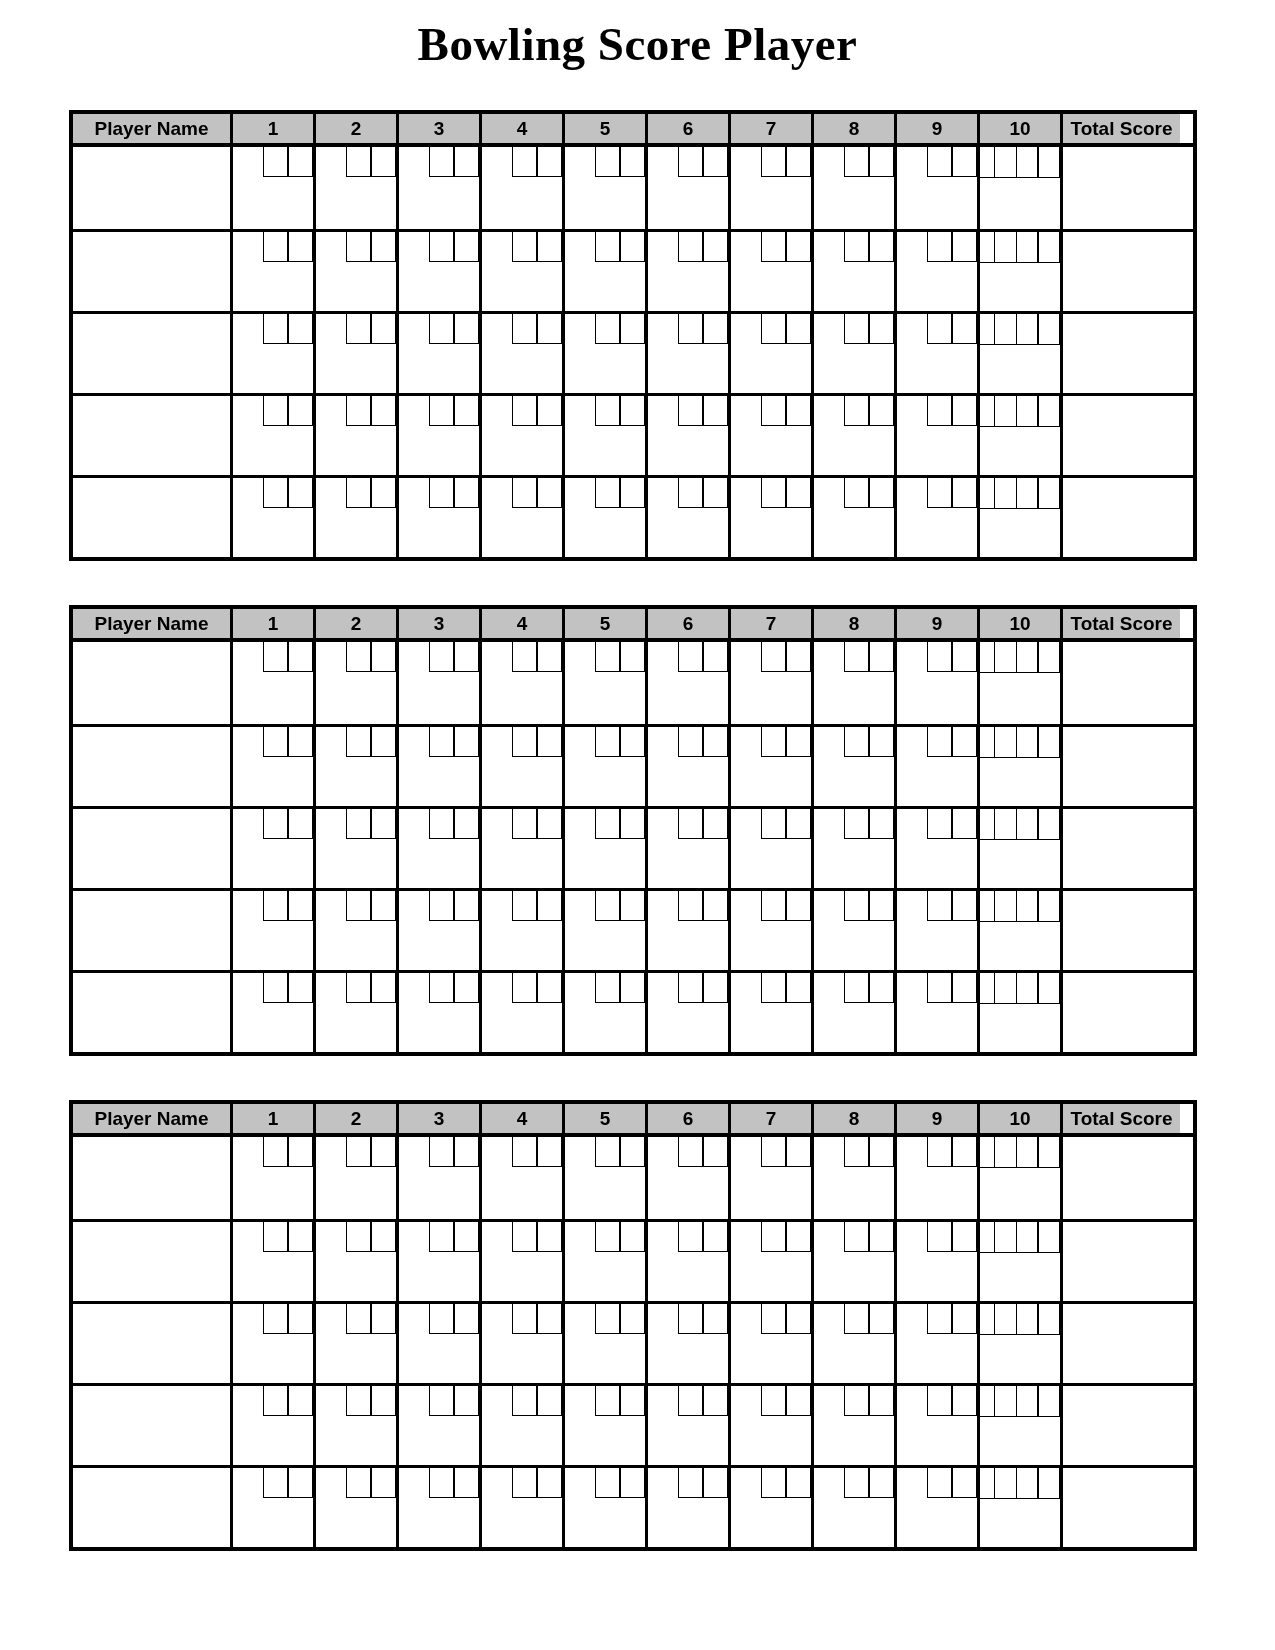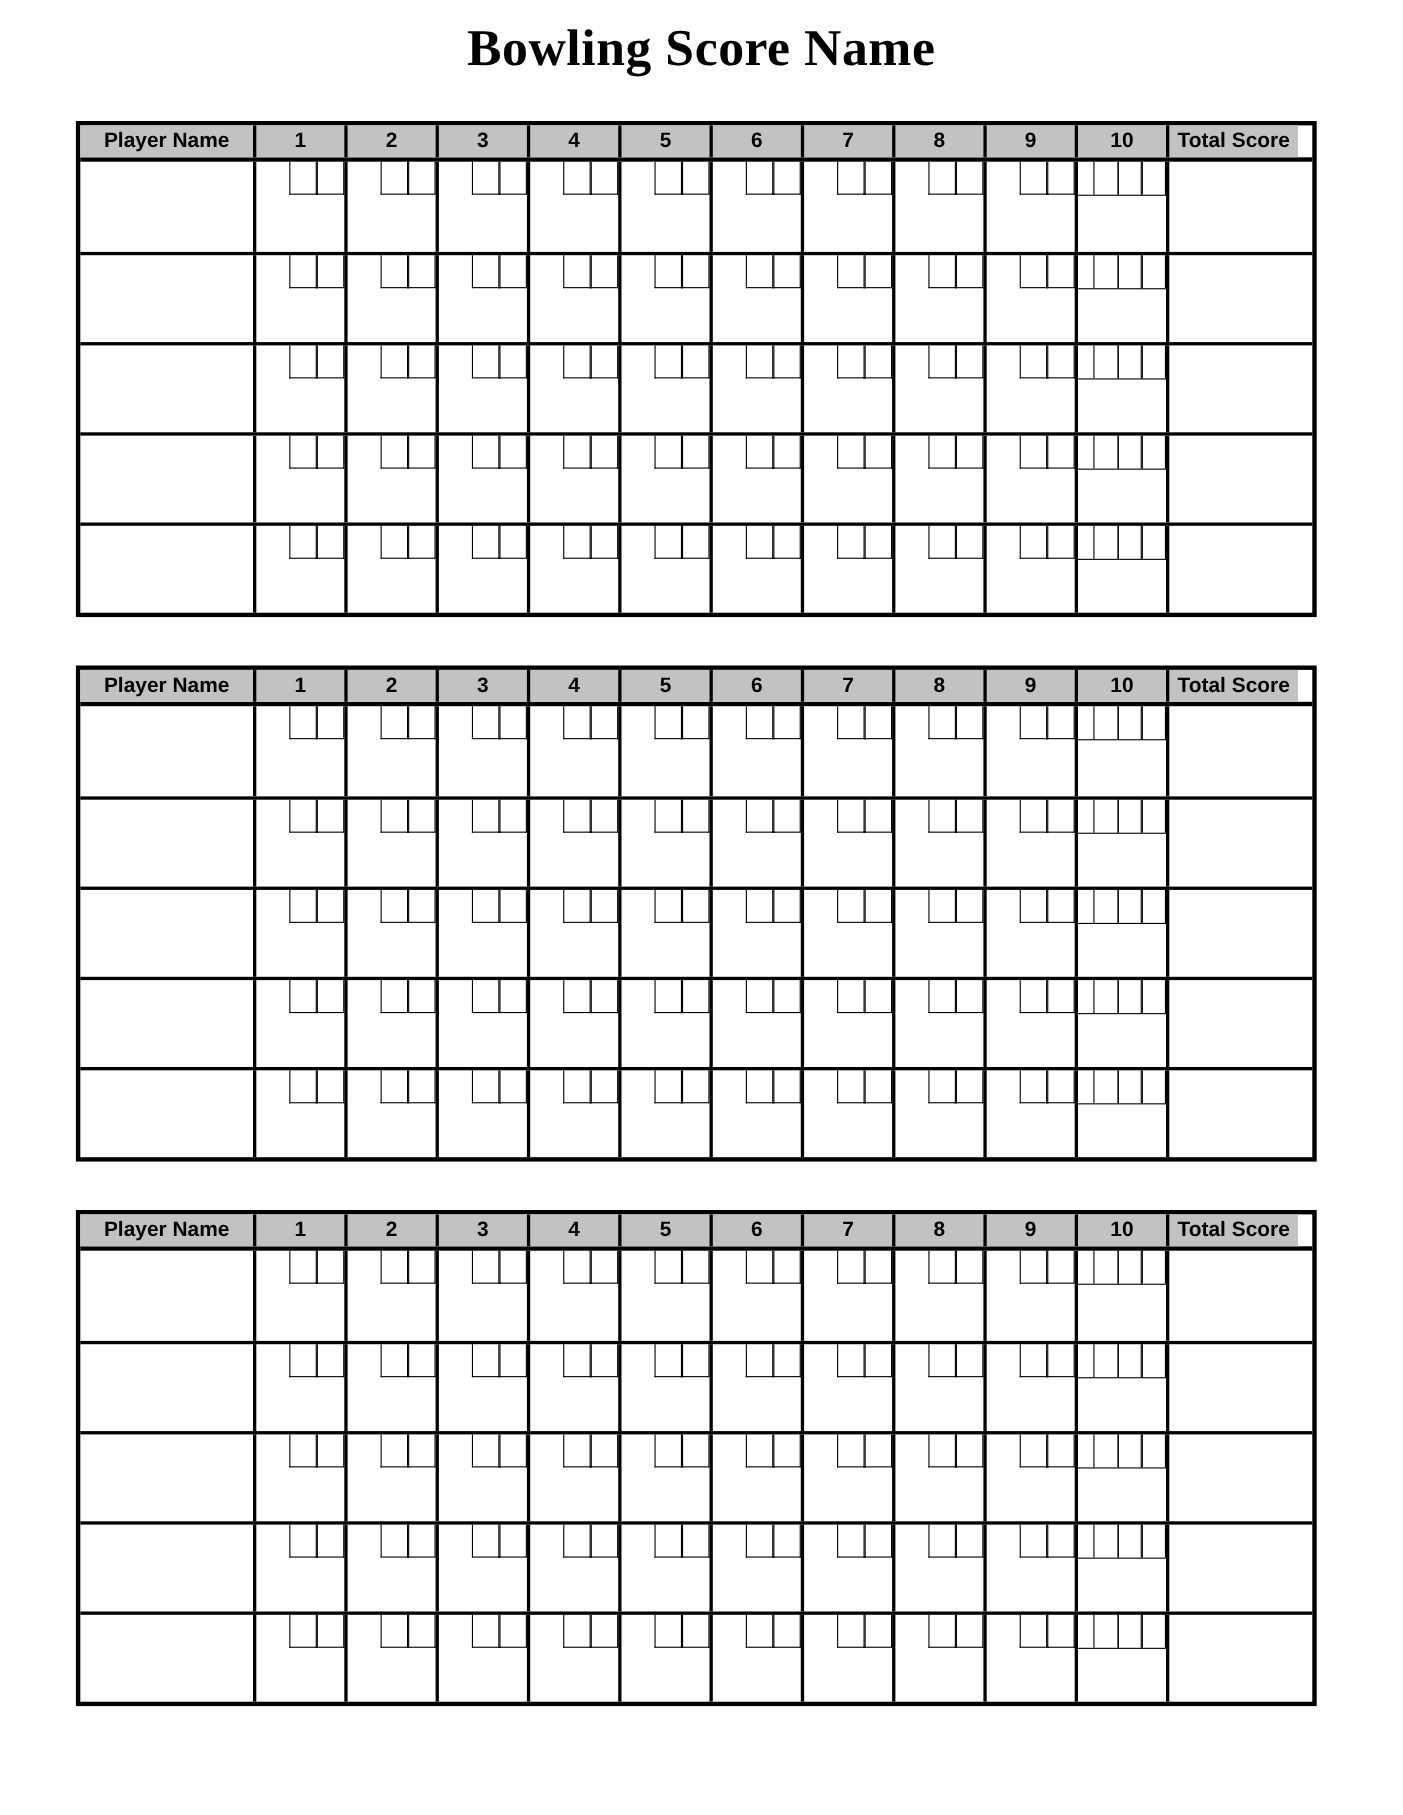"Bowling Score Name" div.doc-title { text: Name -> Player }
